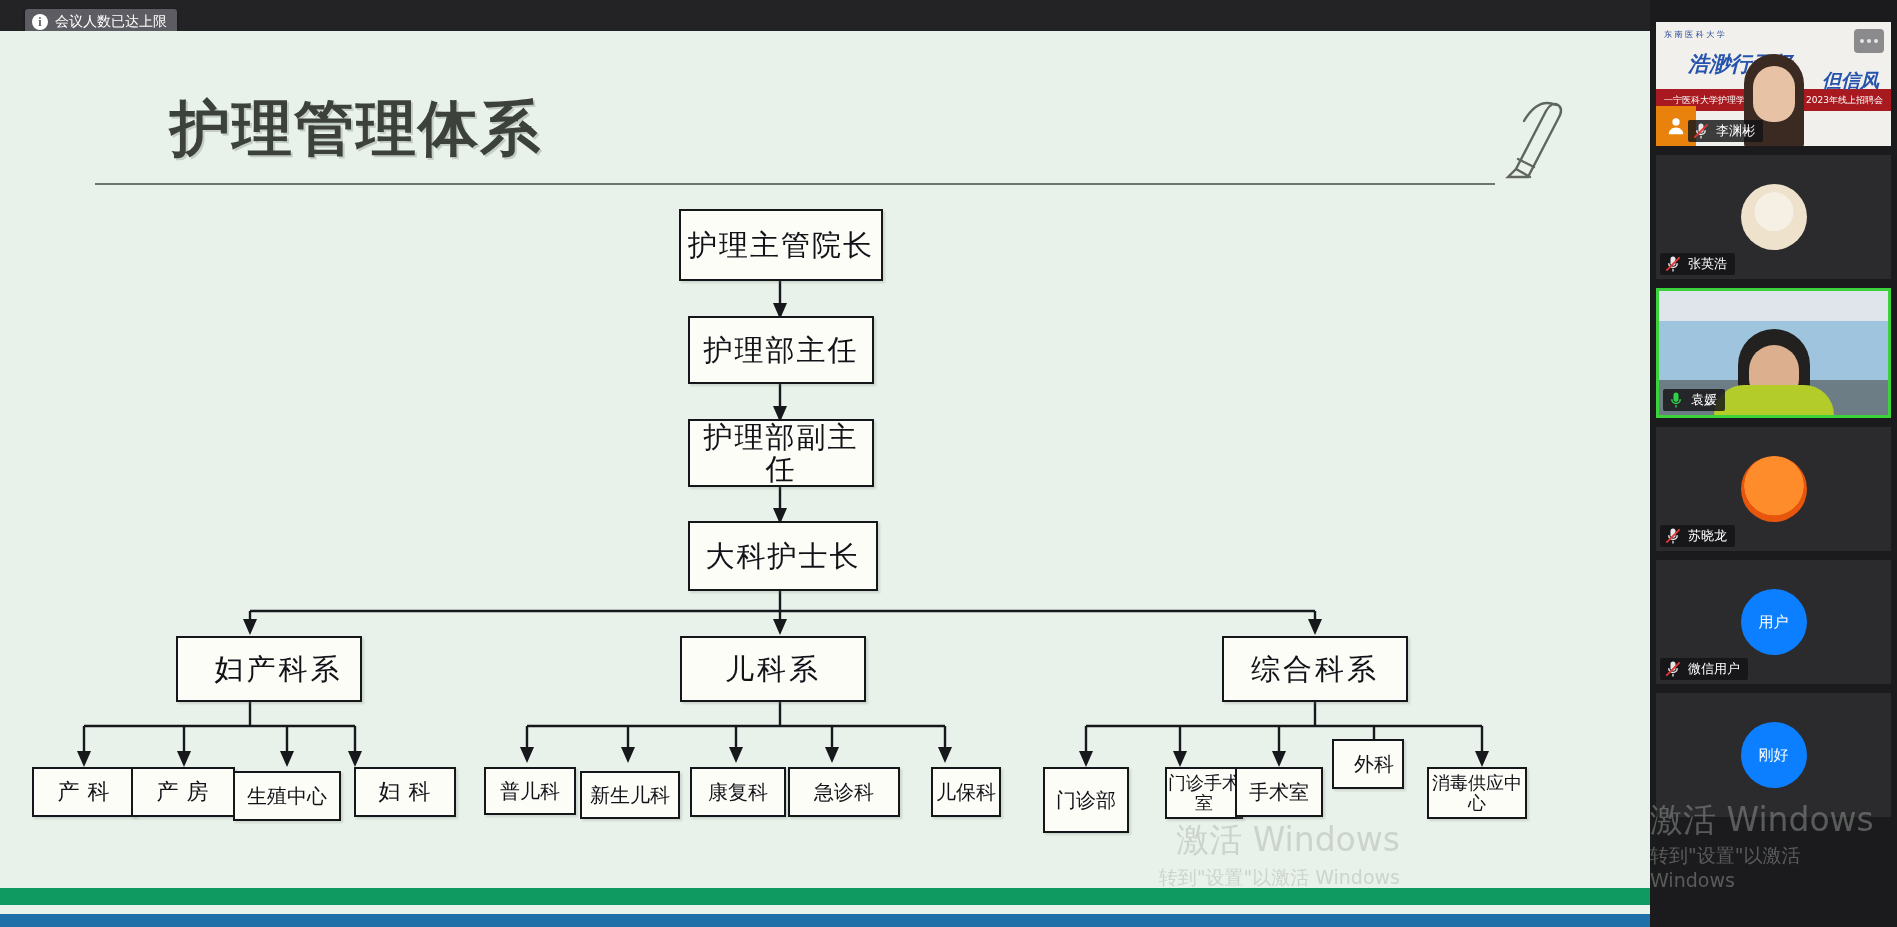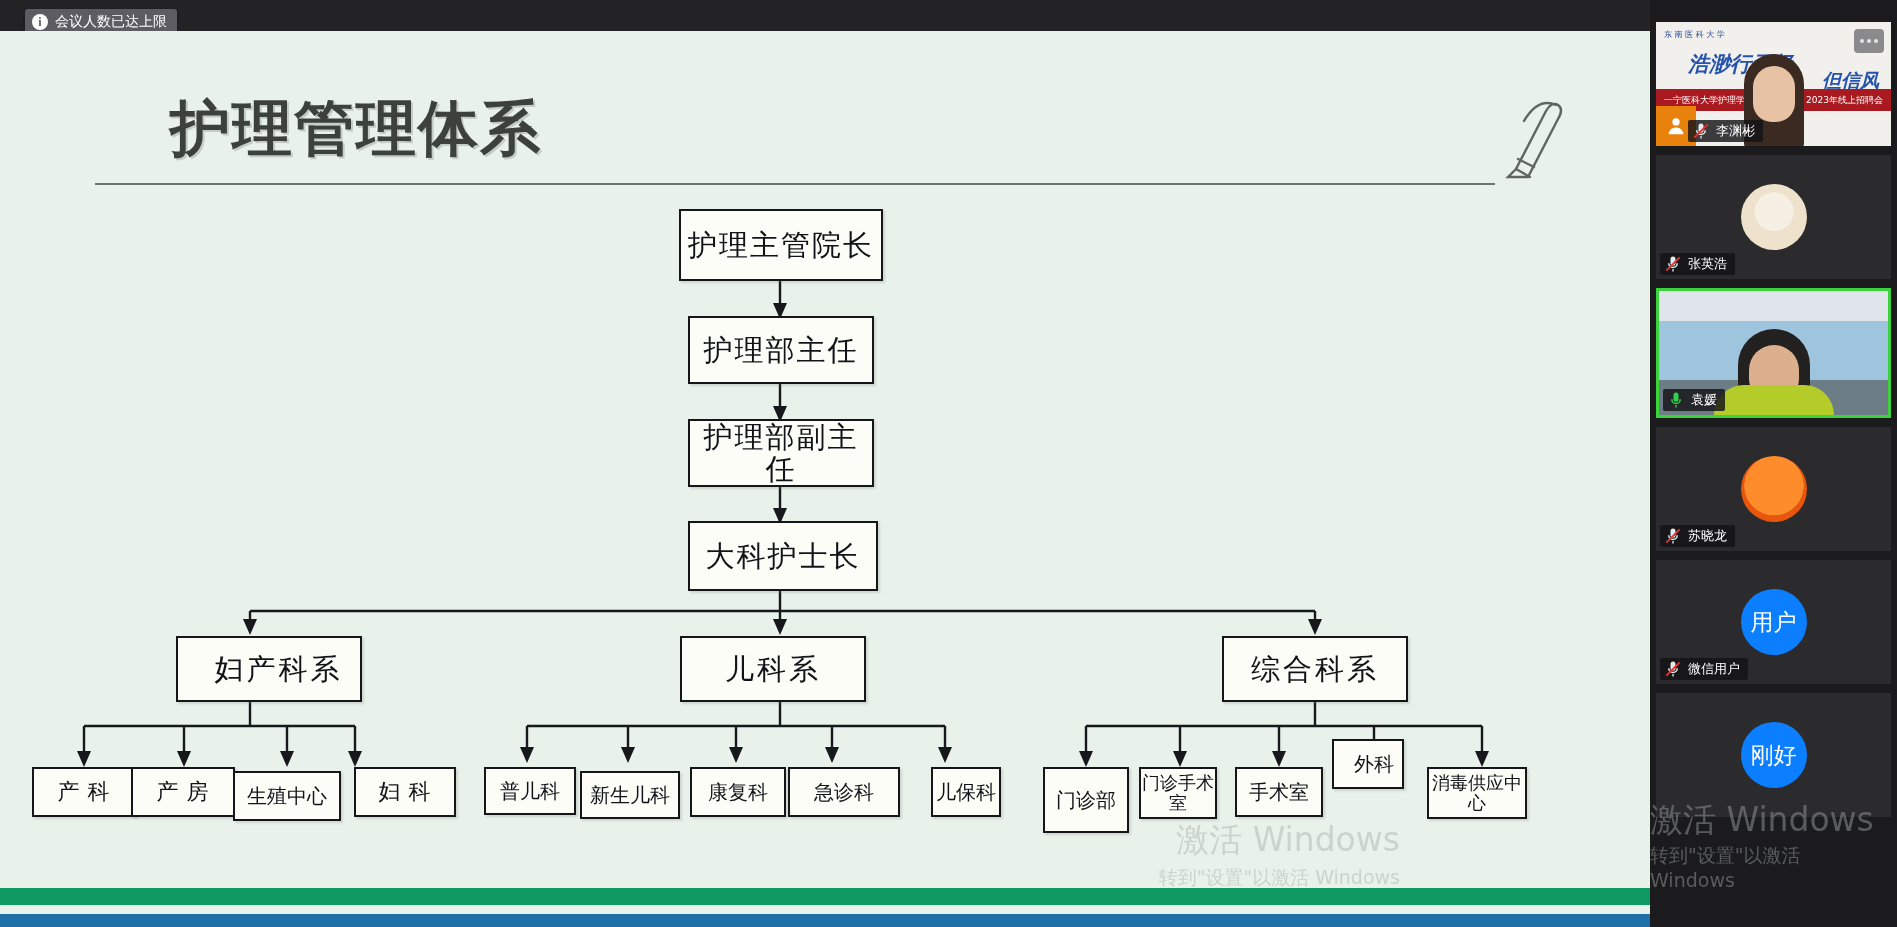"用户" .avatar { font-size: 23px -> 15px }
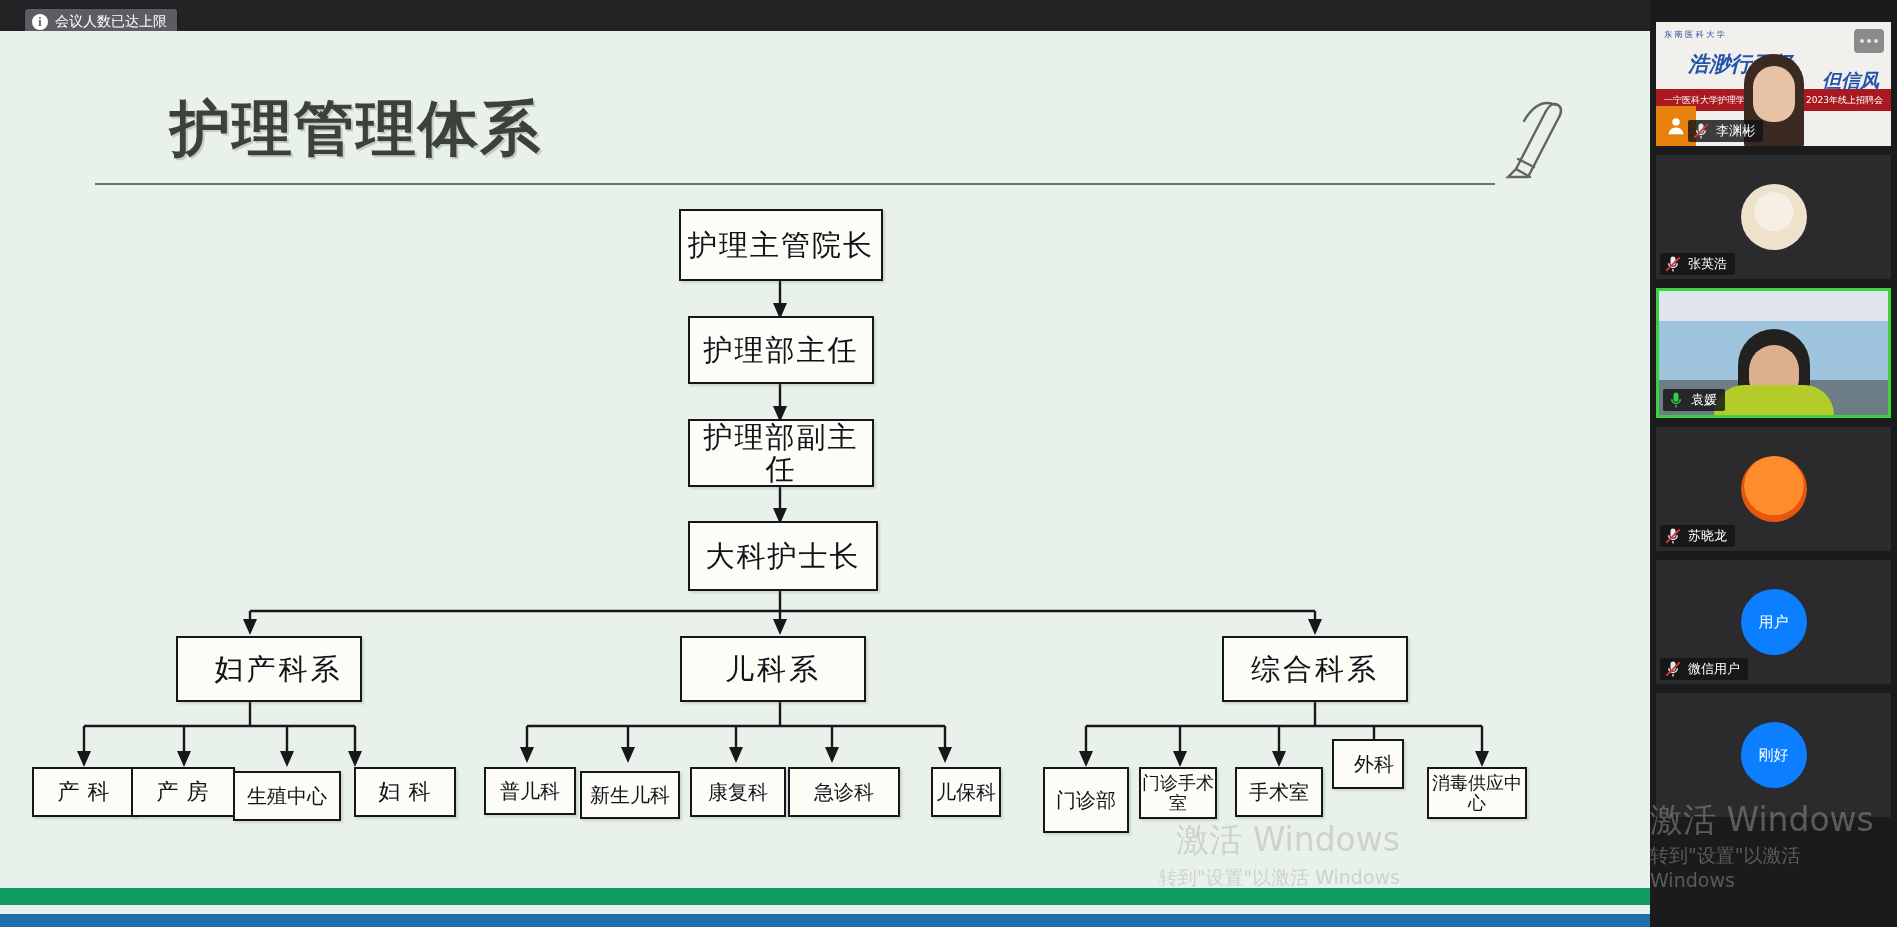"门诊手术室" div.node { left: 1139px -> 1165px }
